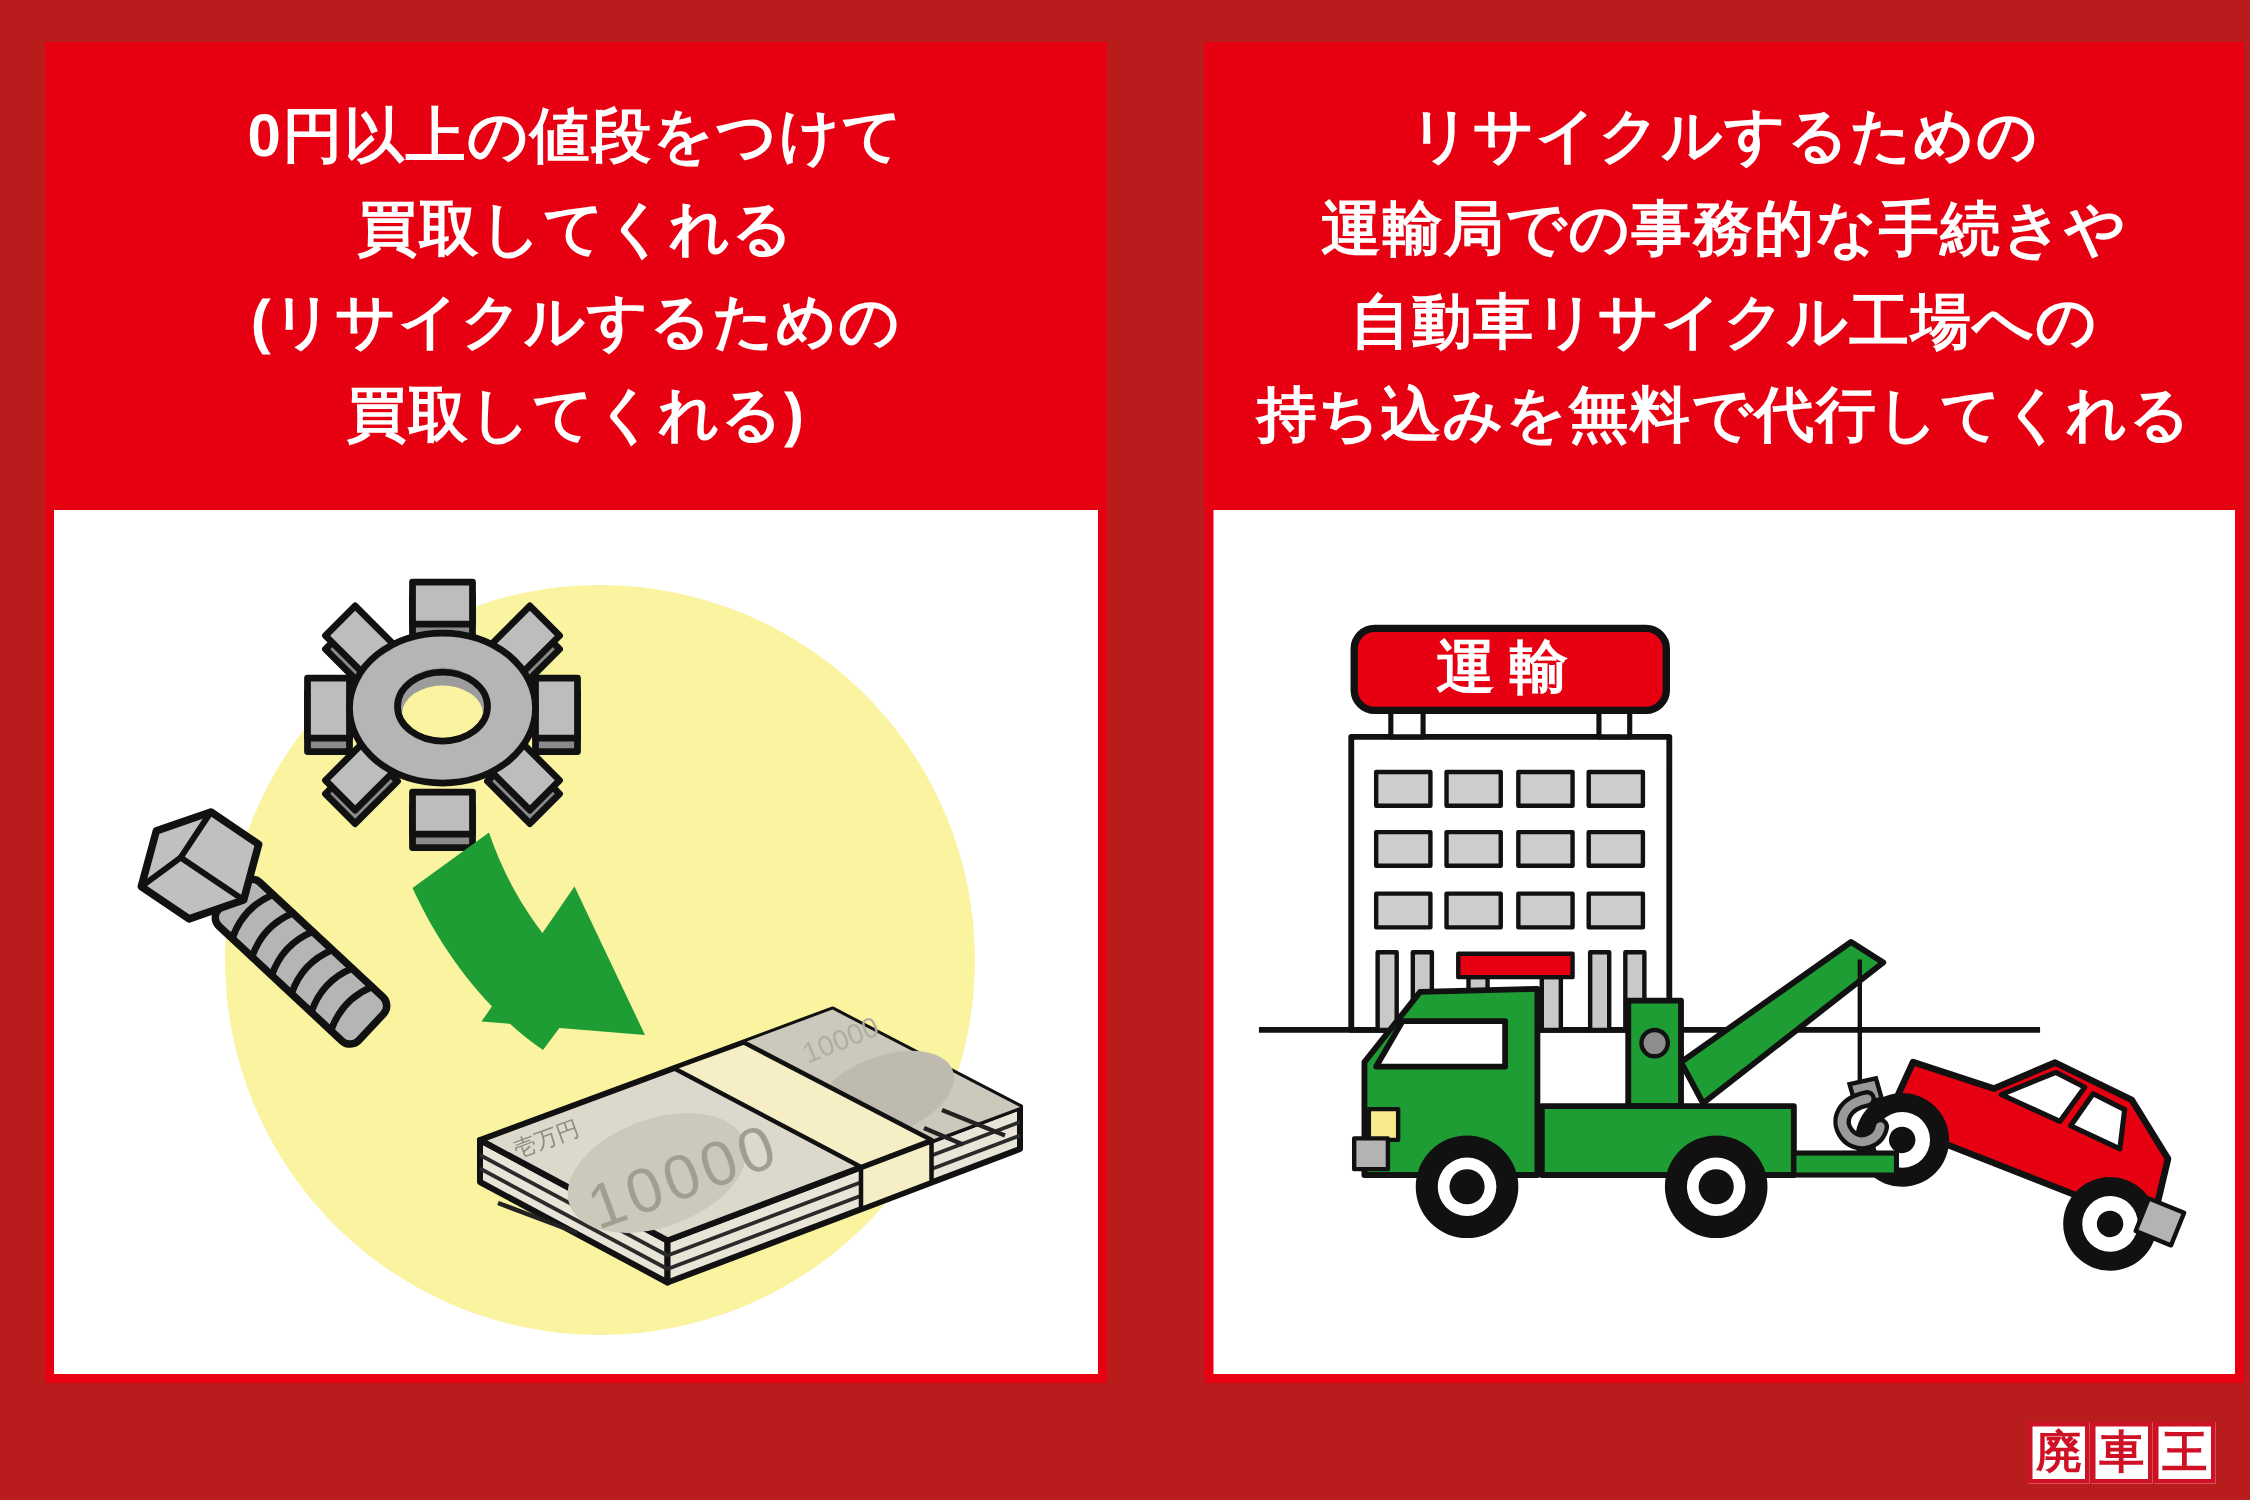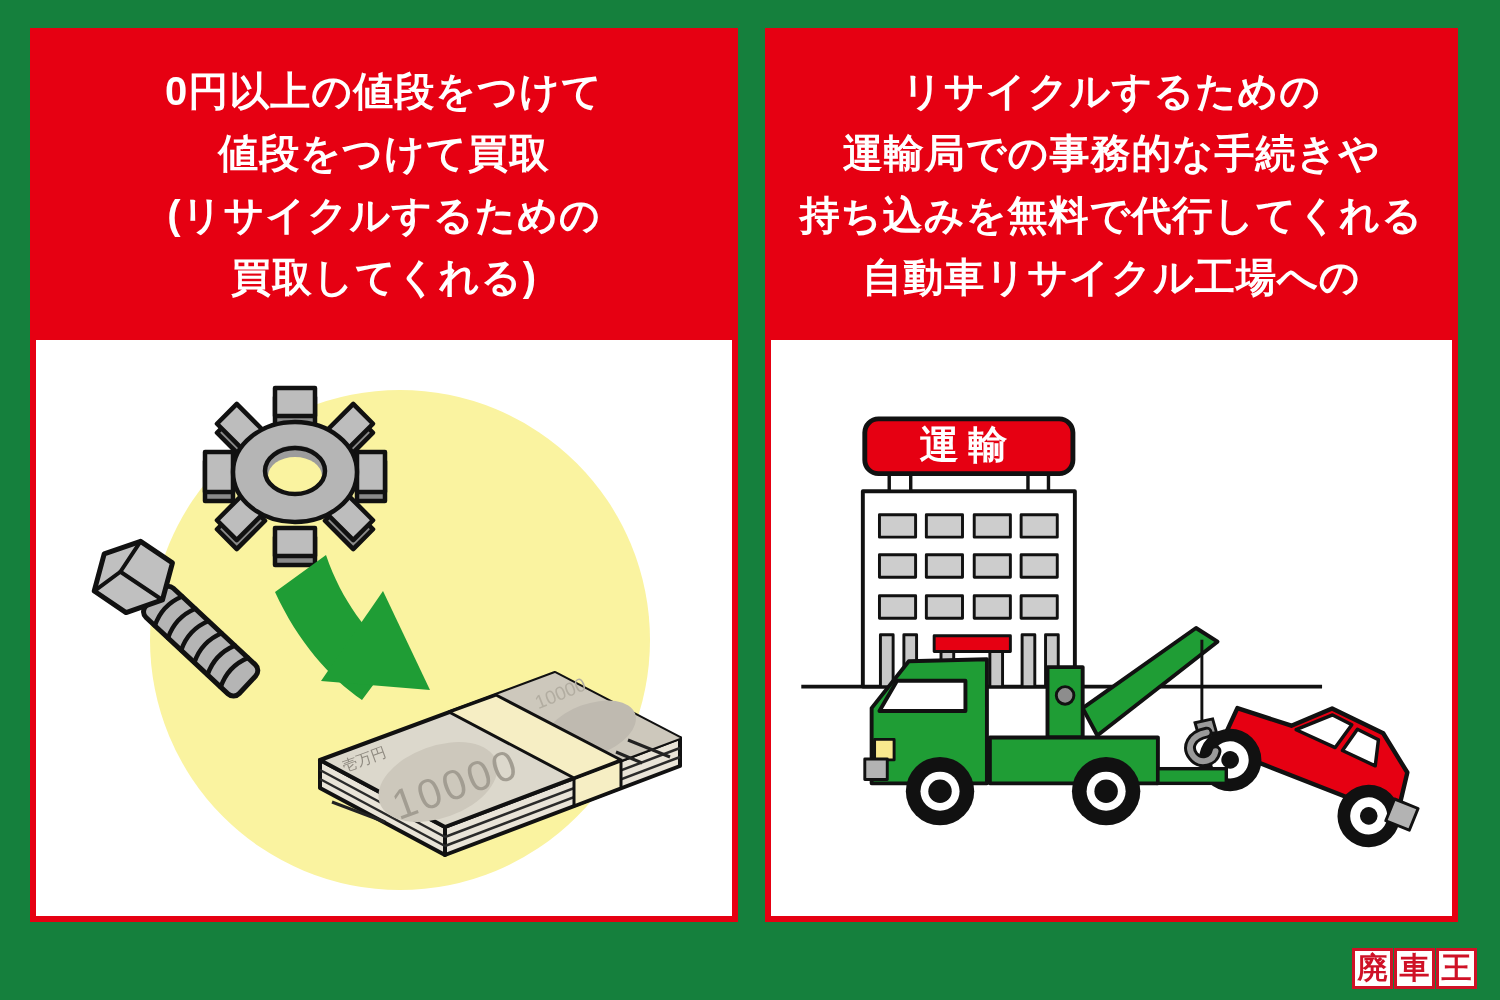"0円以上の値段をつけて" .canvas { background: #15803d -> #b91c1c }
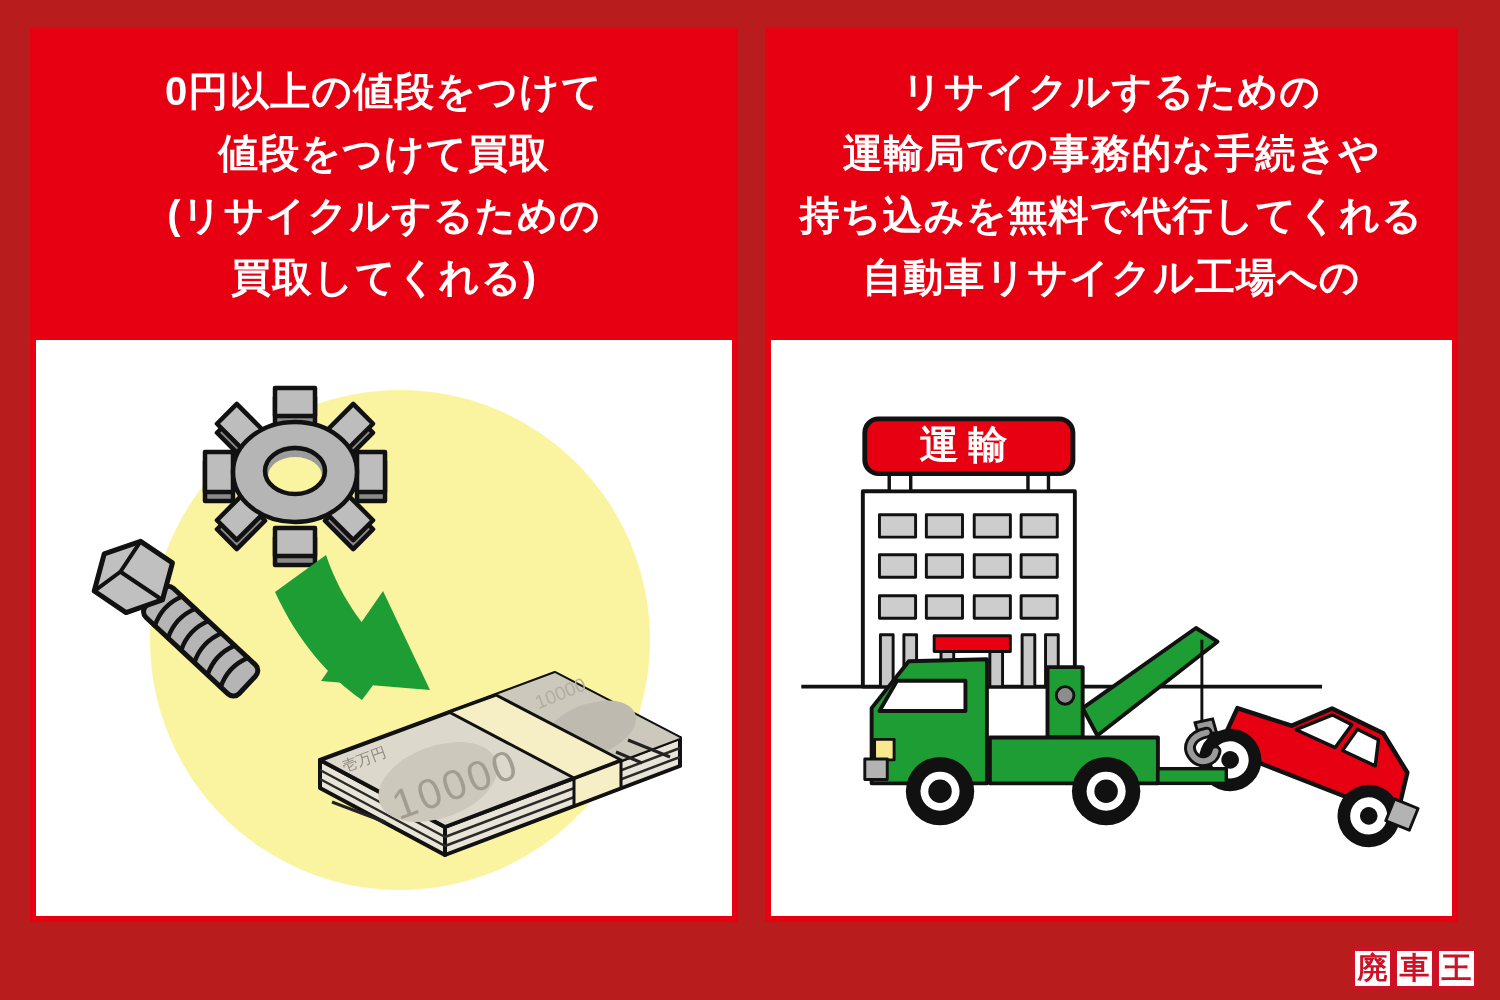"リサイクルするための" .panel.right { left: 765px -> 803px }
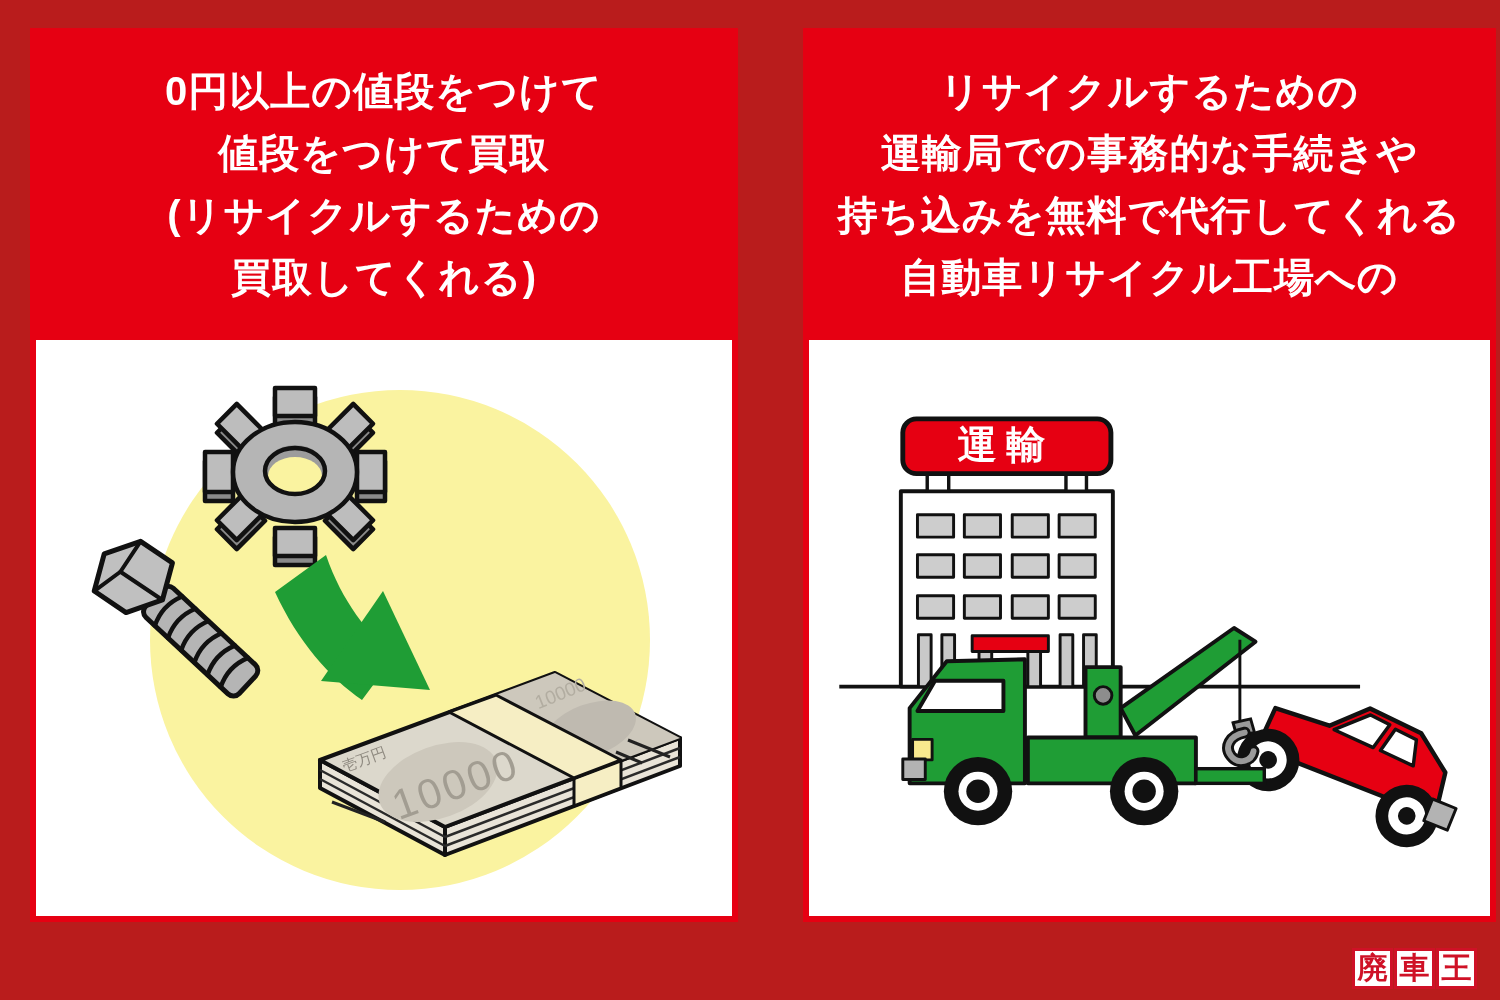"値段をつけて買取" div.hline { text: 値段をつけて買取 -> 買取してくれる }
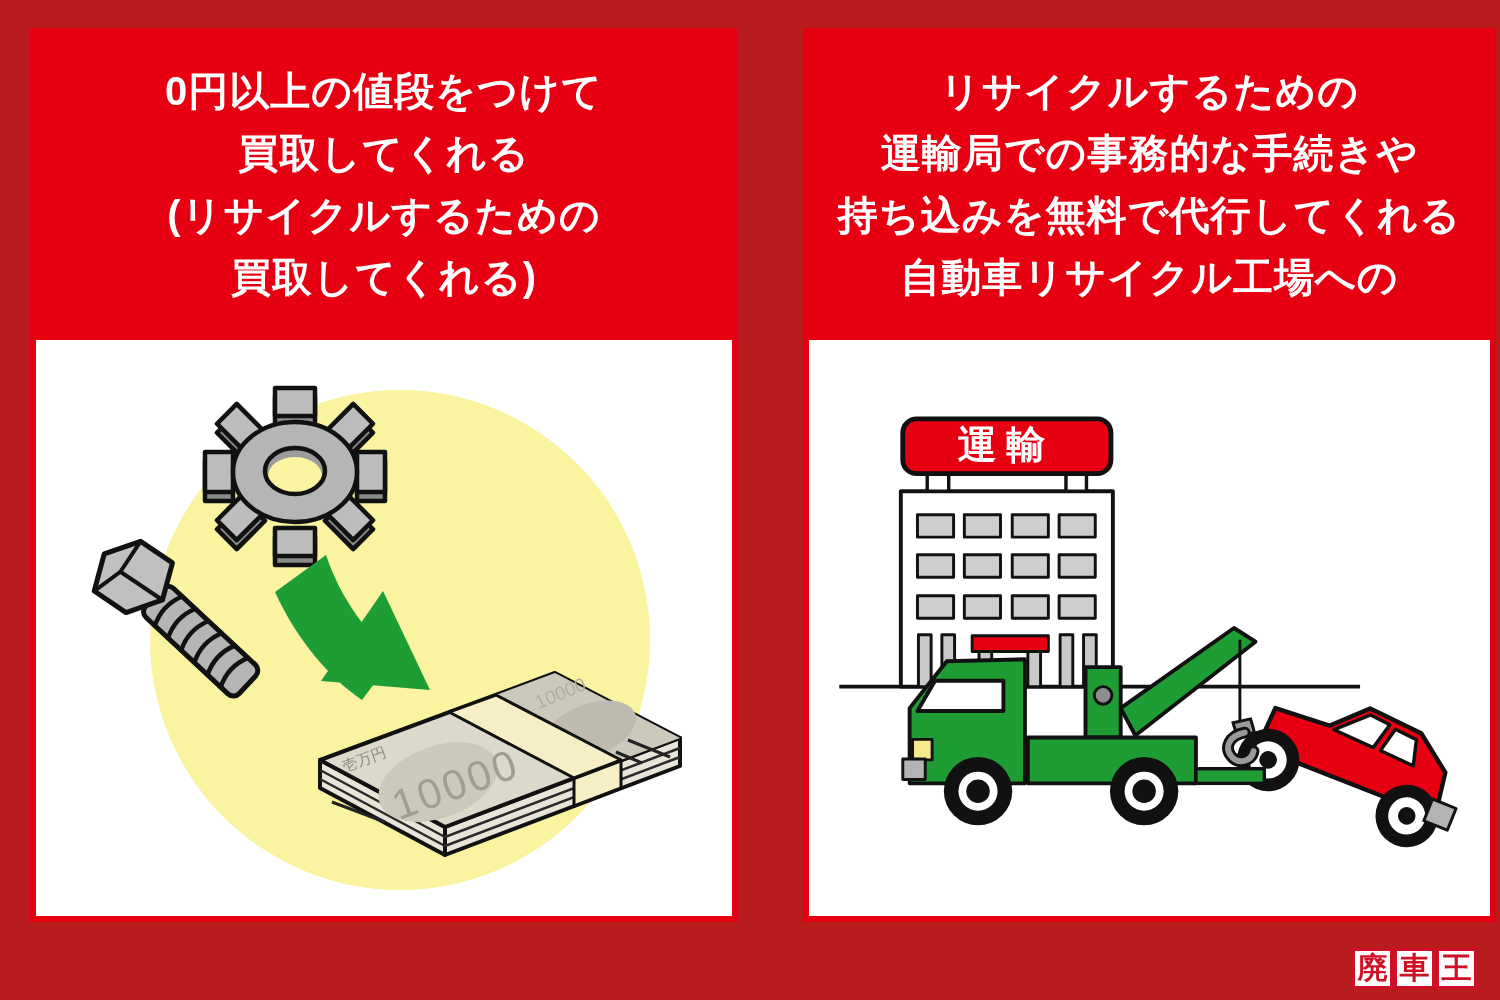"持ち込みを無料で代行してくれる" div.hline { order: before "自動車リサイクル工場への" -> after "自動車リサイクル工場への" }
